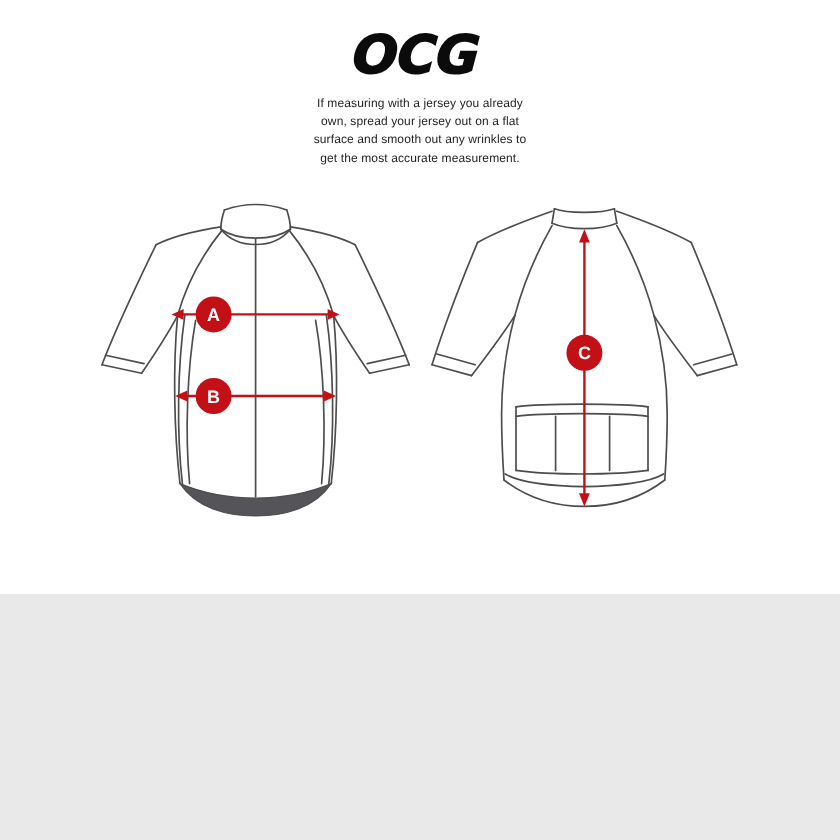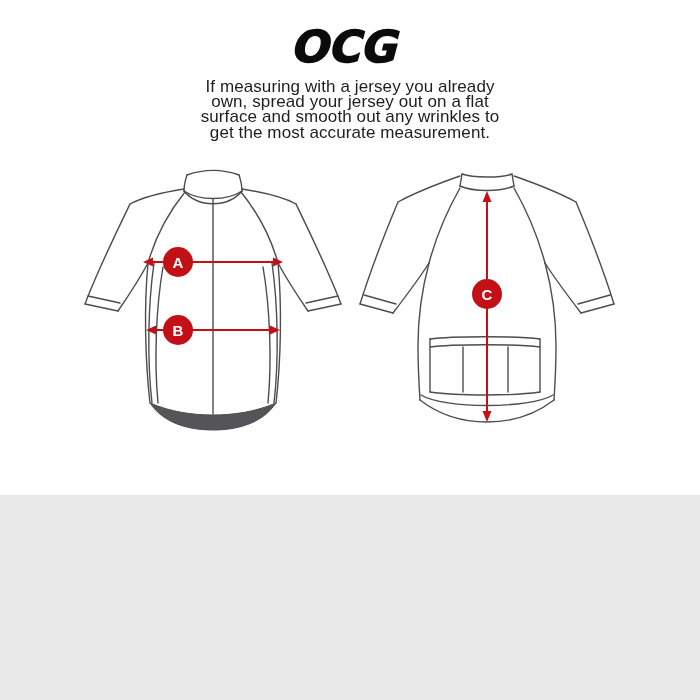"If measuring with a jersey" .intro { font-size: 17px -> 10px }
